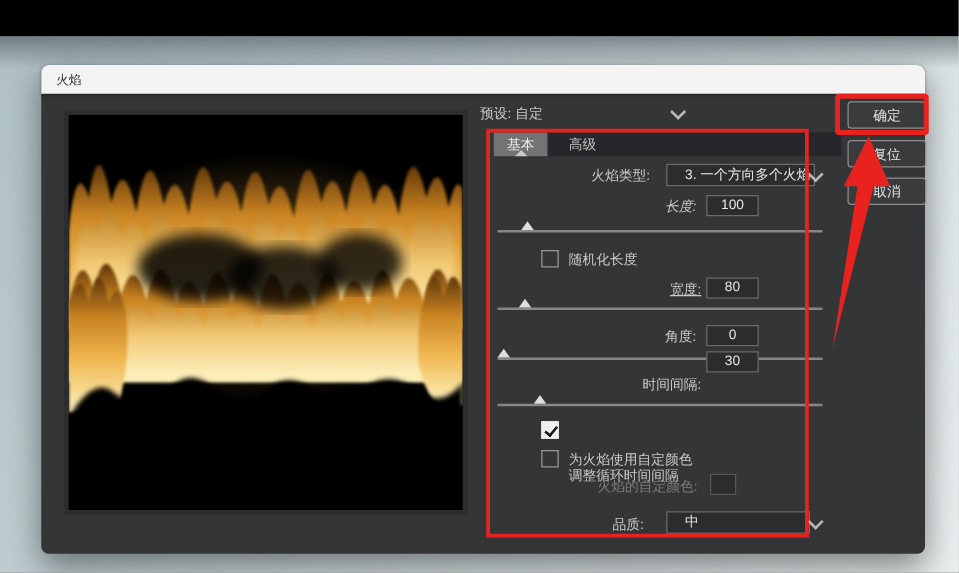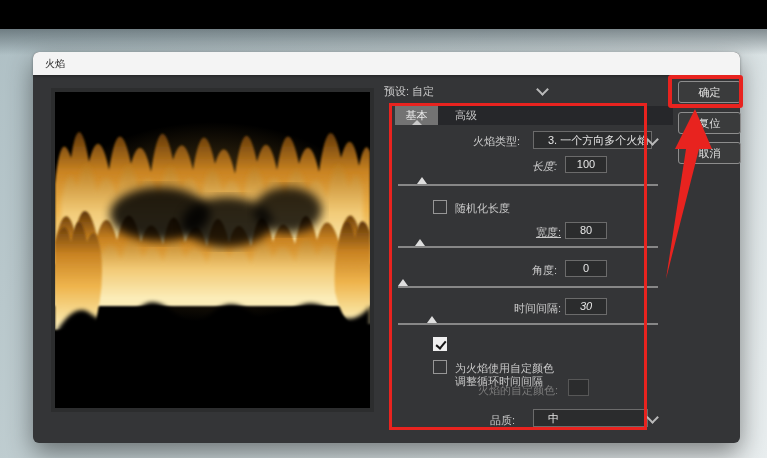"30" div.abs { font-style: italic -> none; top: 298px -> 281px }
